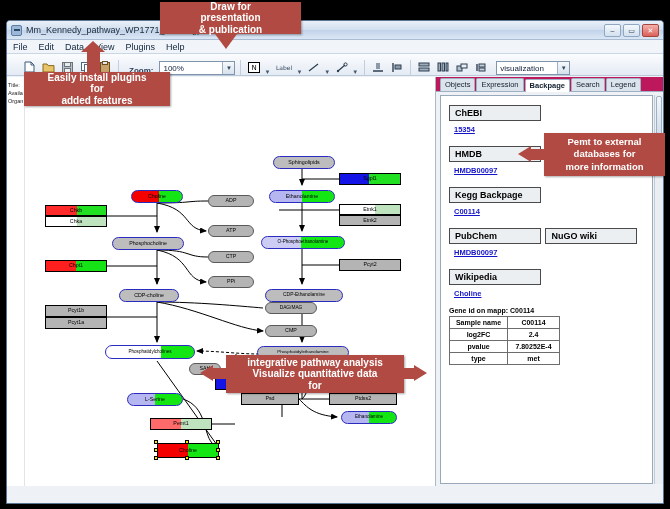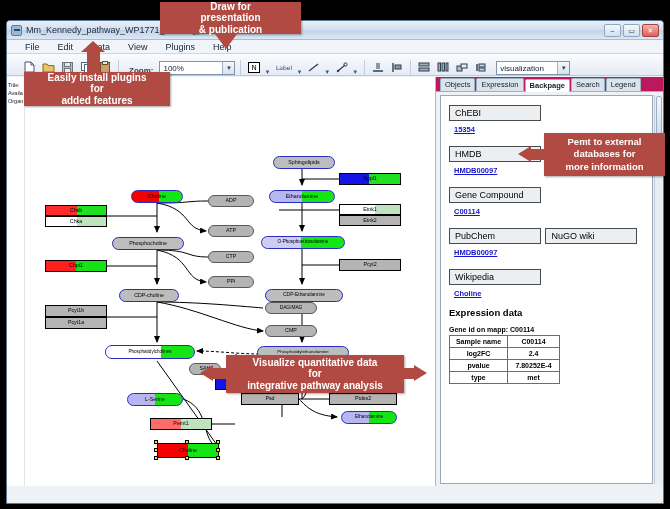"File" #menubar { gap: 14px -> 7px; padding-left: 16px -> 4px }
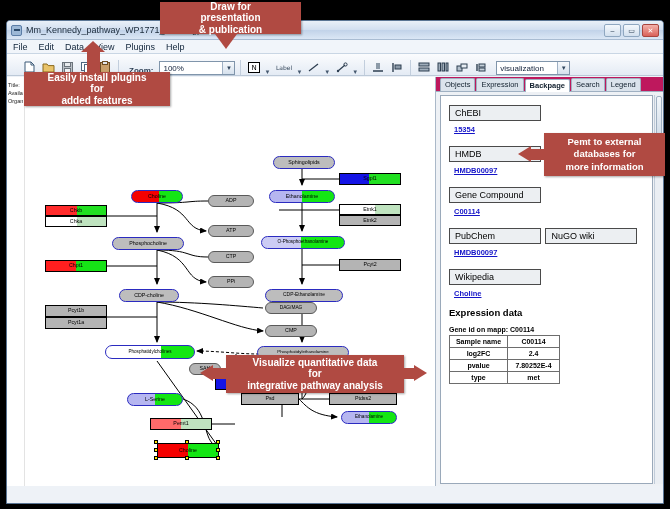"ChEBI" .db-header { font-weight: normal -> bold }
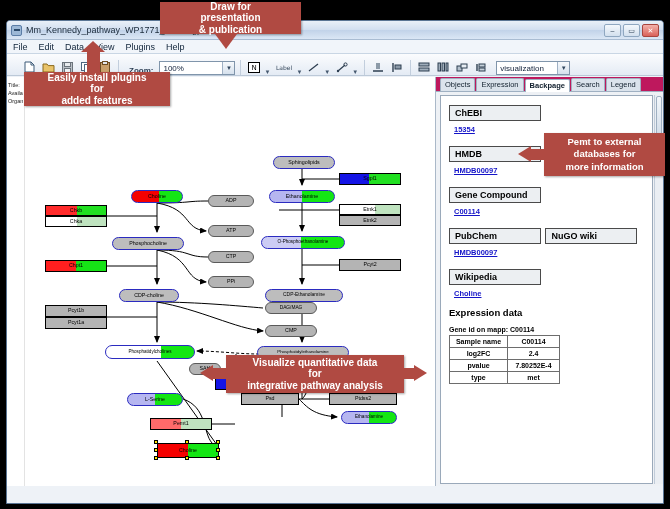"Gene Compound" div.db-header { text: Gene Compound -> Kegg Backpage }
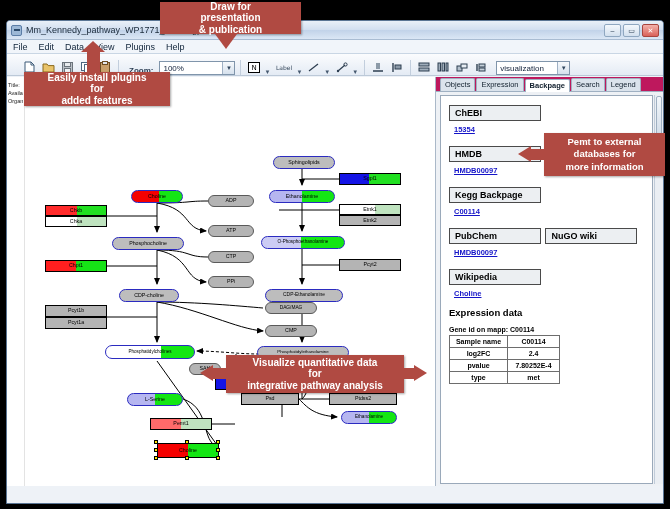"Expression data" div.sec-title { html: <div>Expression data</div> -> none }
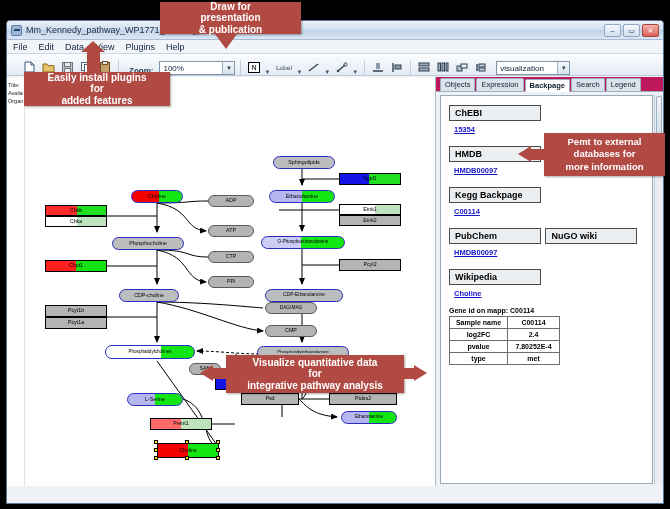"Visualize quantitative data for" span { order: before "integrative pathway analysis" -> after "integrative pathway analysis" }
